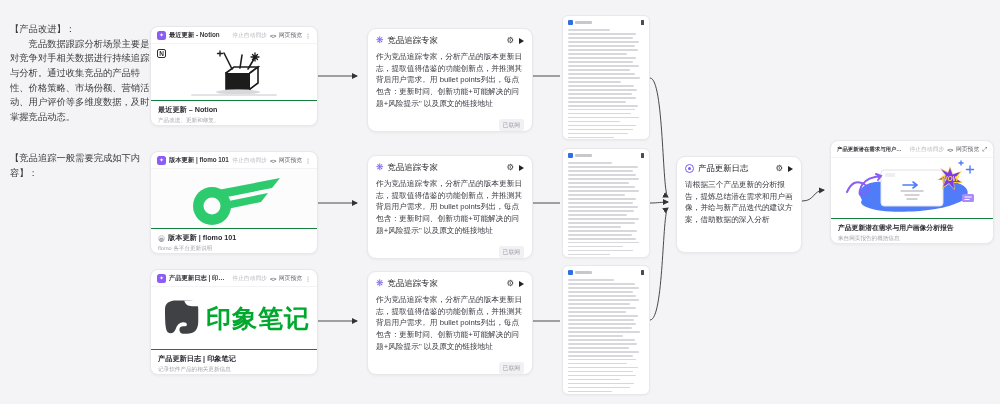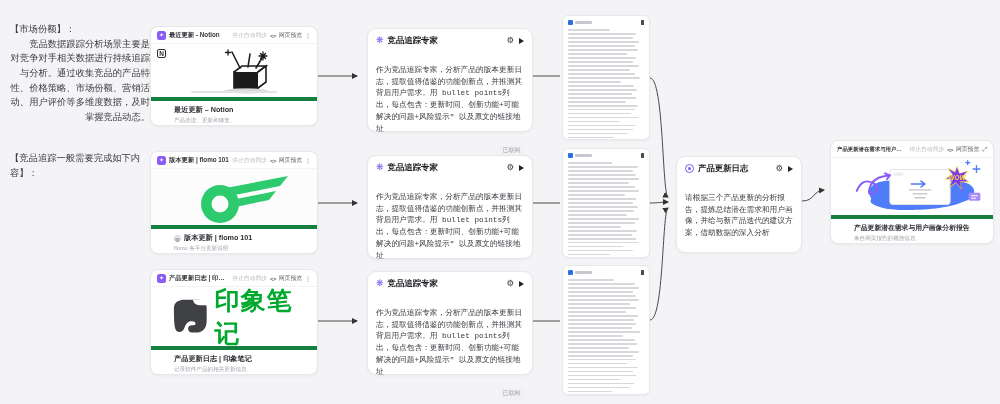"【市场份额】：" div.p-title { text: 市场份额 -> 产品改进 }
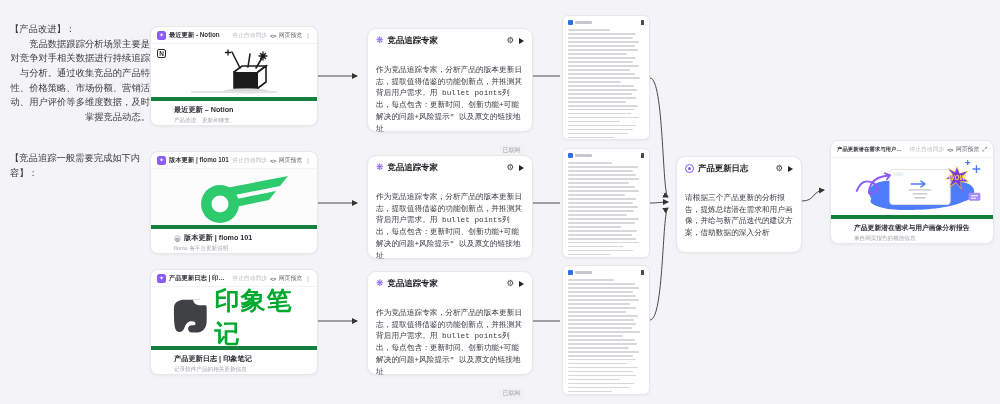"竞品数据跟踪分析场景主要是对竞争对手相关数据进行持续追踪与分析。通过收集竞品的产" .notes .p-body { text-align: right -> none }
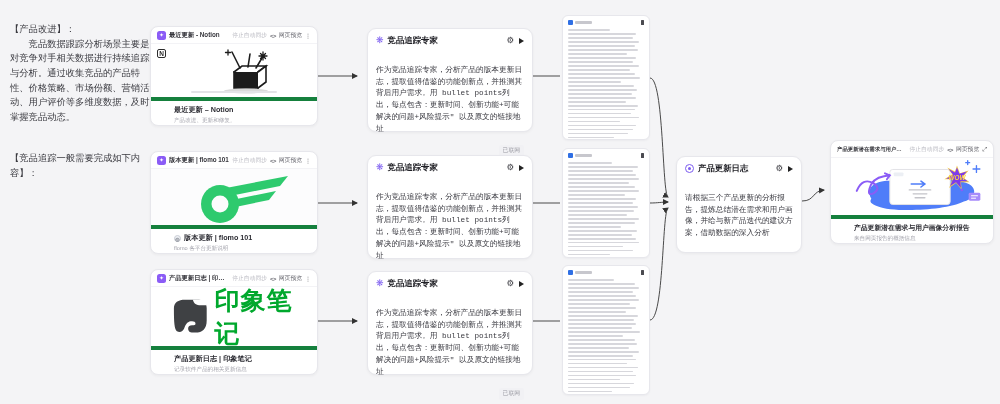"竞品追踪专家" .ainode-title { font-weight: bold -> normal }
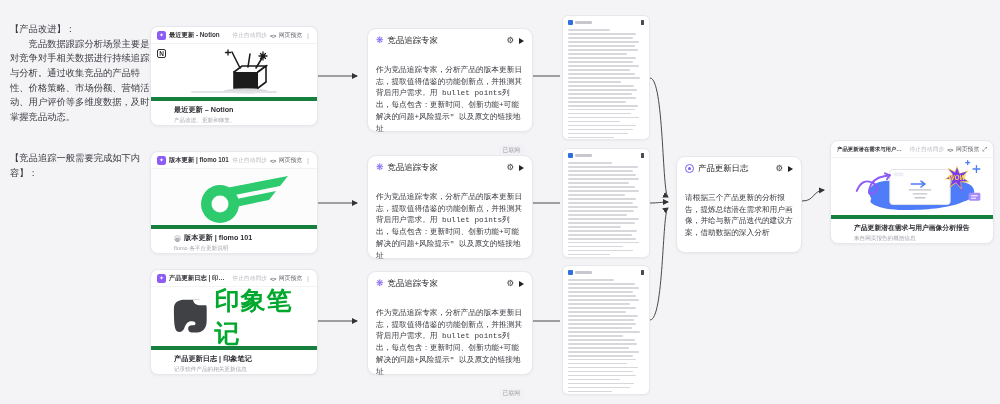"作为竞品追踪专家，分析产品的版本更新日志，提取值得借鉴的功能创新点，并推测其背后" .ainode-body { font-family: Liberation Mono, monospace -> none; margin-top: 19px -> 5px }
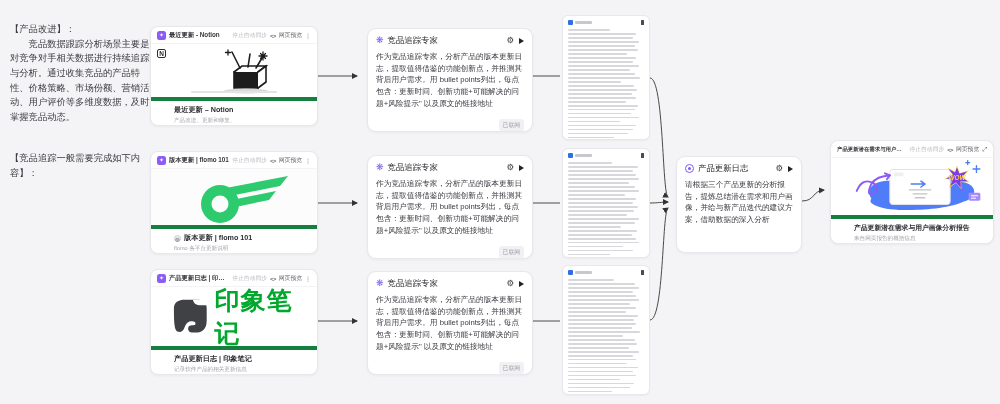"最近更新 – Notion" .card-footer { margin-left: 16px -> none }
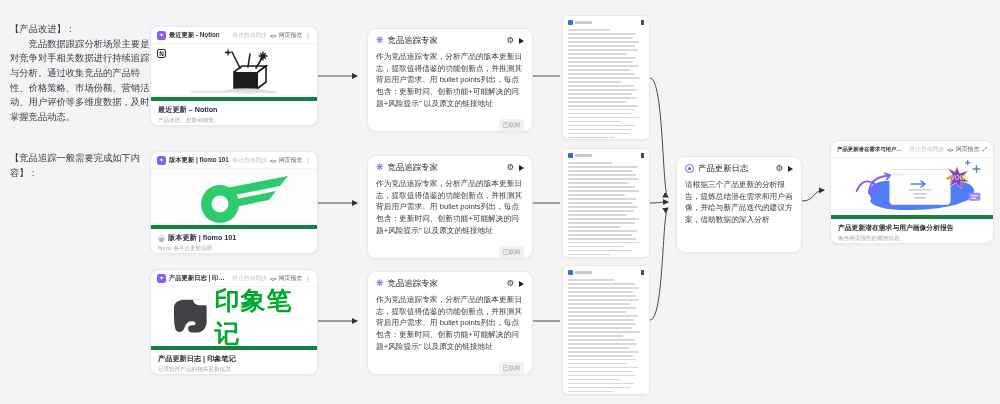"印象笔记" .img-area { border-bottom: 4px solid #15803d -> 1px solid #15803d; padding-left: 16px -> none }
